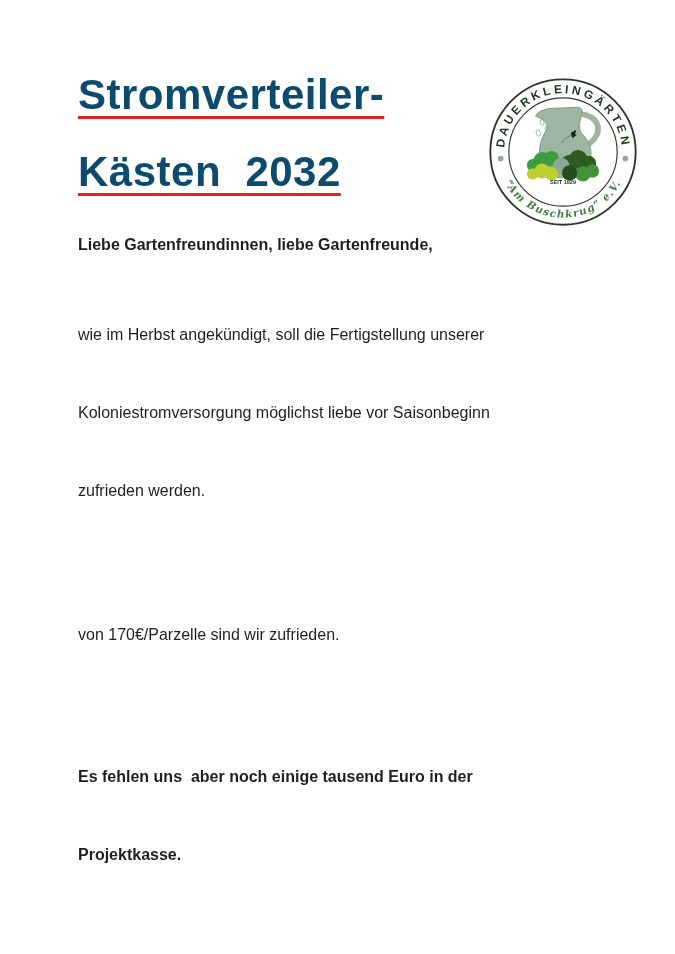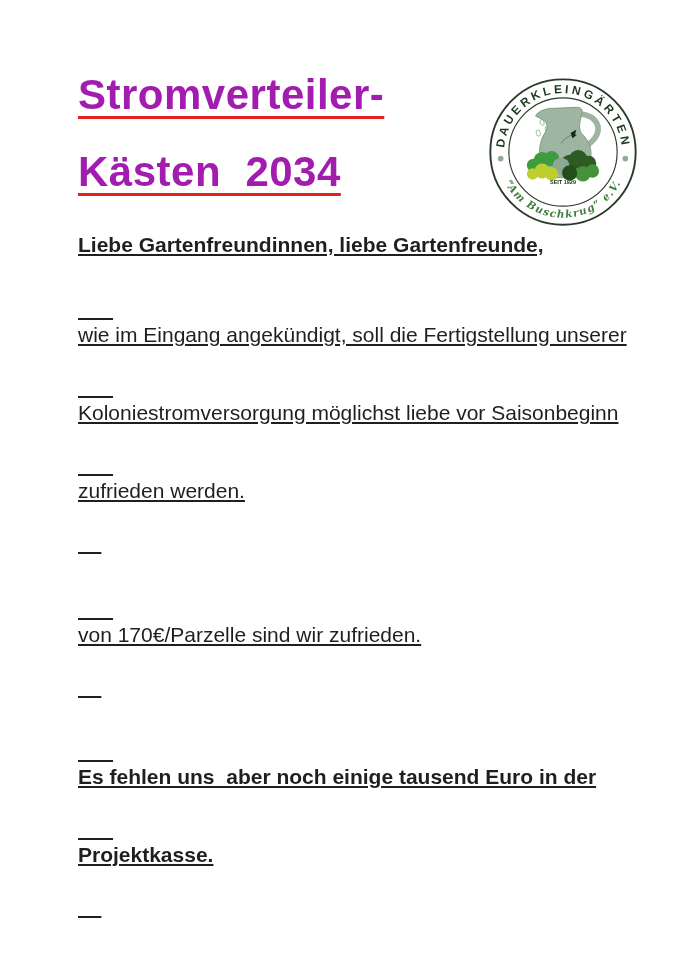"Stromverteiler-" .title-line { color: #a21caf -> #0c4a6e }
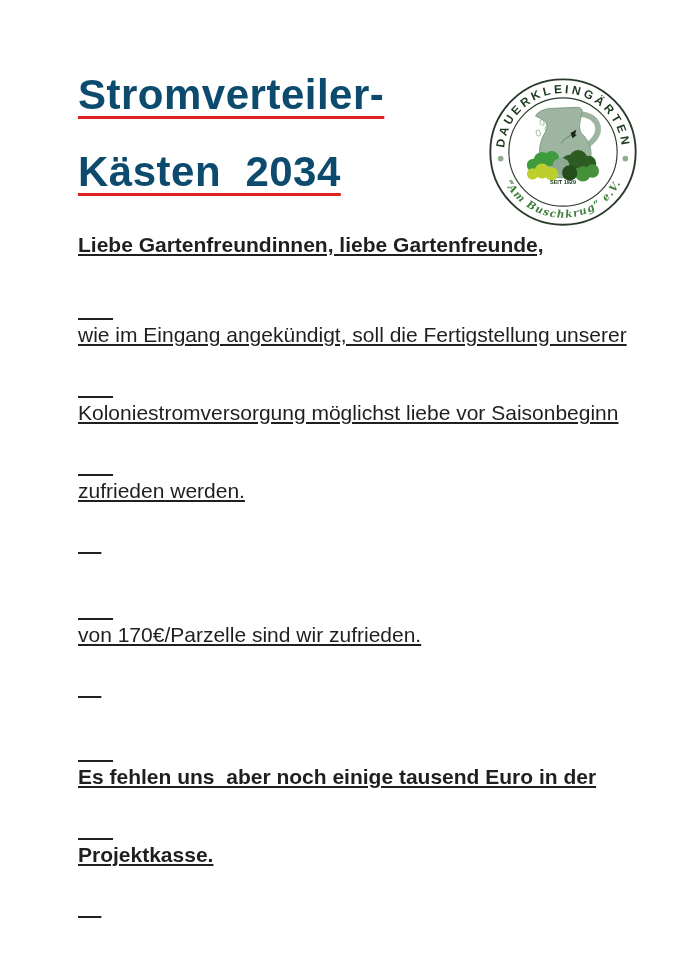"Kästen 2034" span.title-line { text: 2034 -> 2032 }
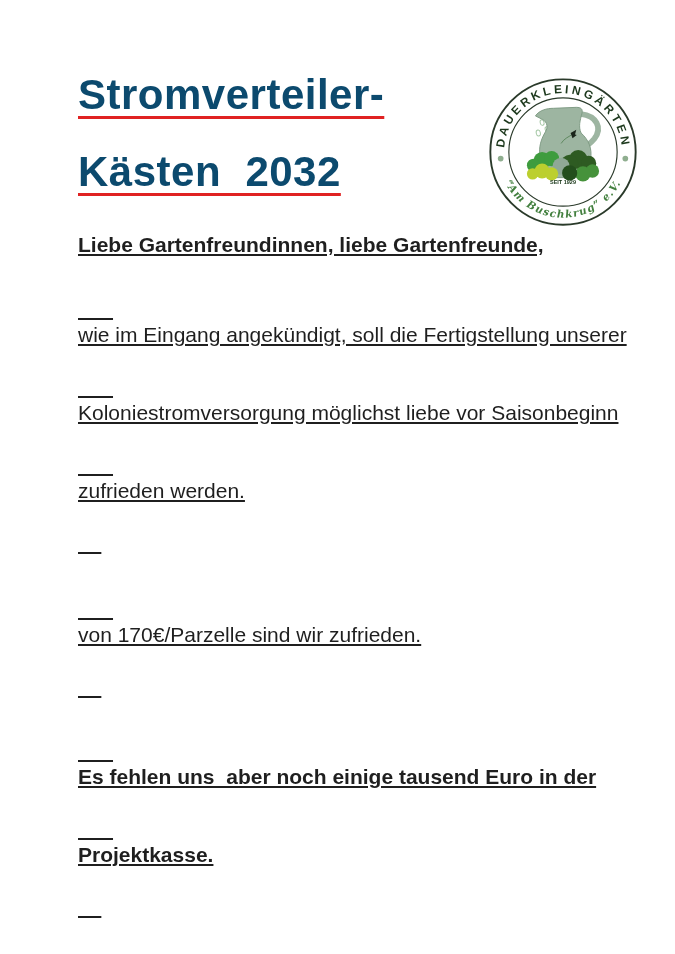"Liebe Gartenfreundinnen, liebe" .para { font-size: 21px -> 16px; text-decoration: underline -> none }
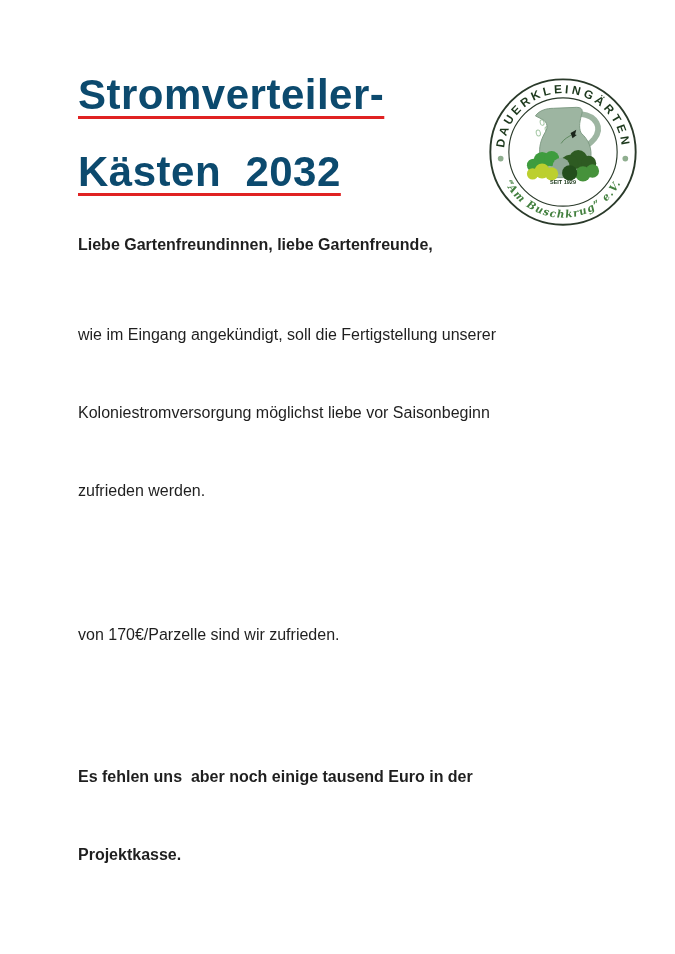"wie im Eingang angekündigt, soll" span.ln { text: Eingang -> Herbst }
